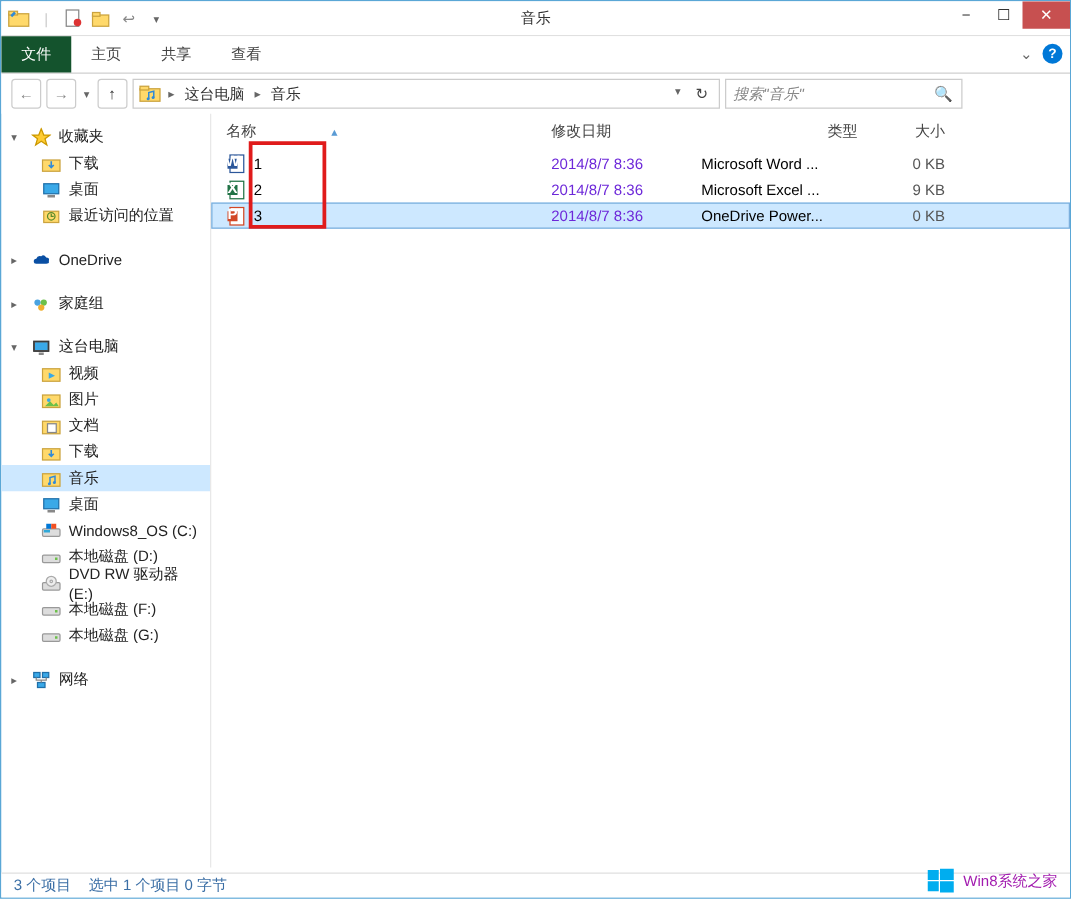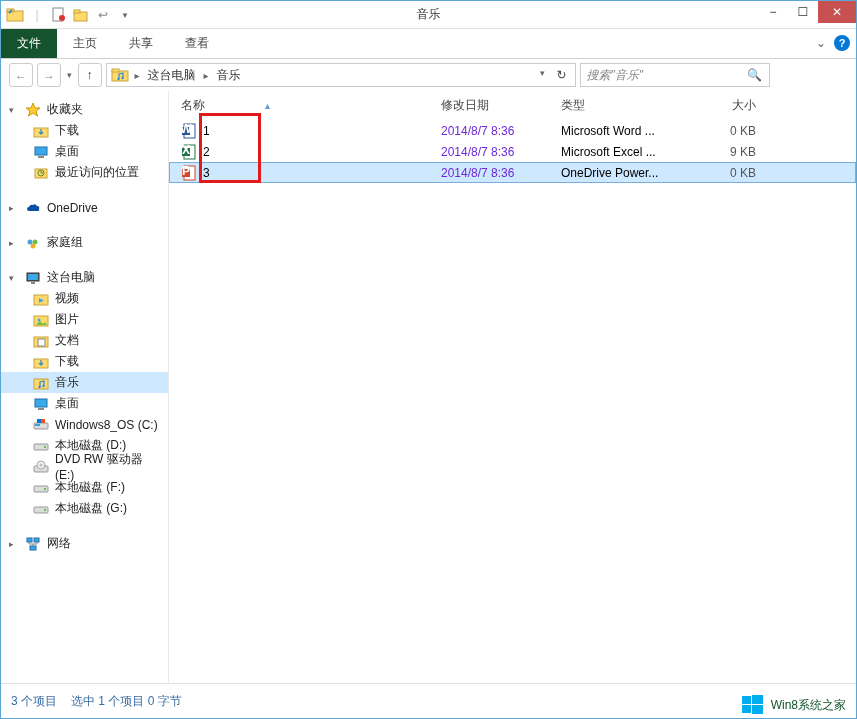"类型" .col-type { text-align: none -> right }
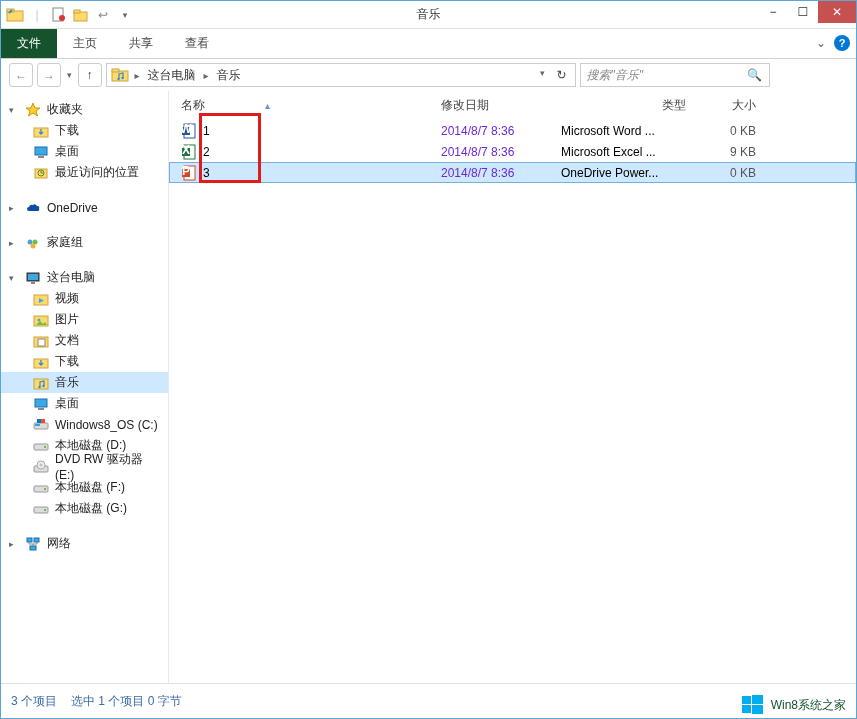"3 个项目" .statusbar { height: 35px -> 20px }
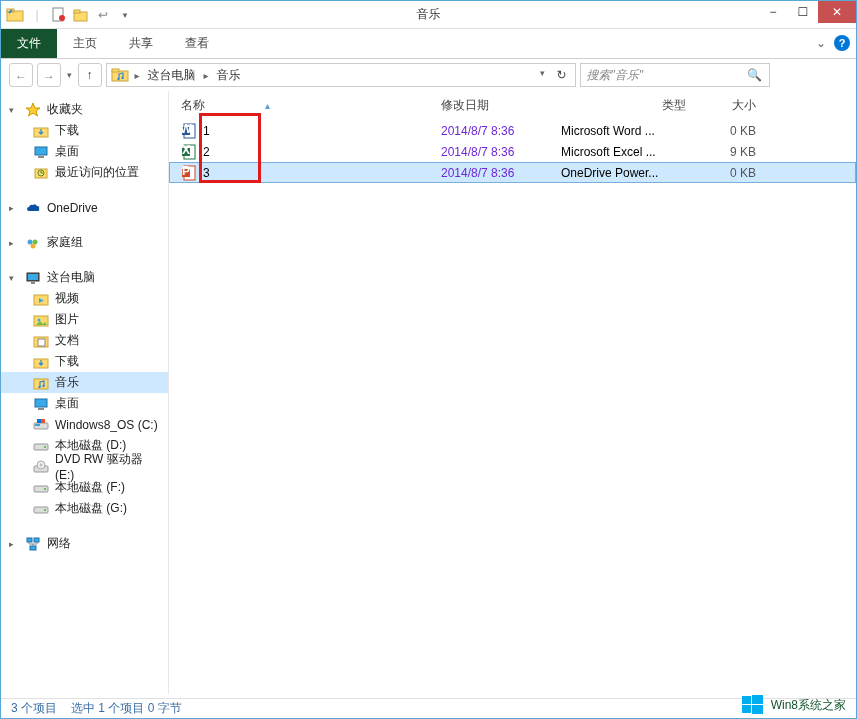"Win8系统之家" .statusbar .watermark { color: #14532d -> #a21caf }
